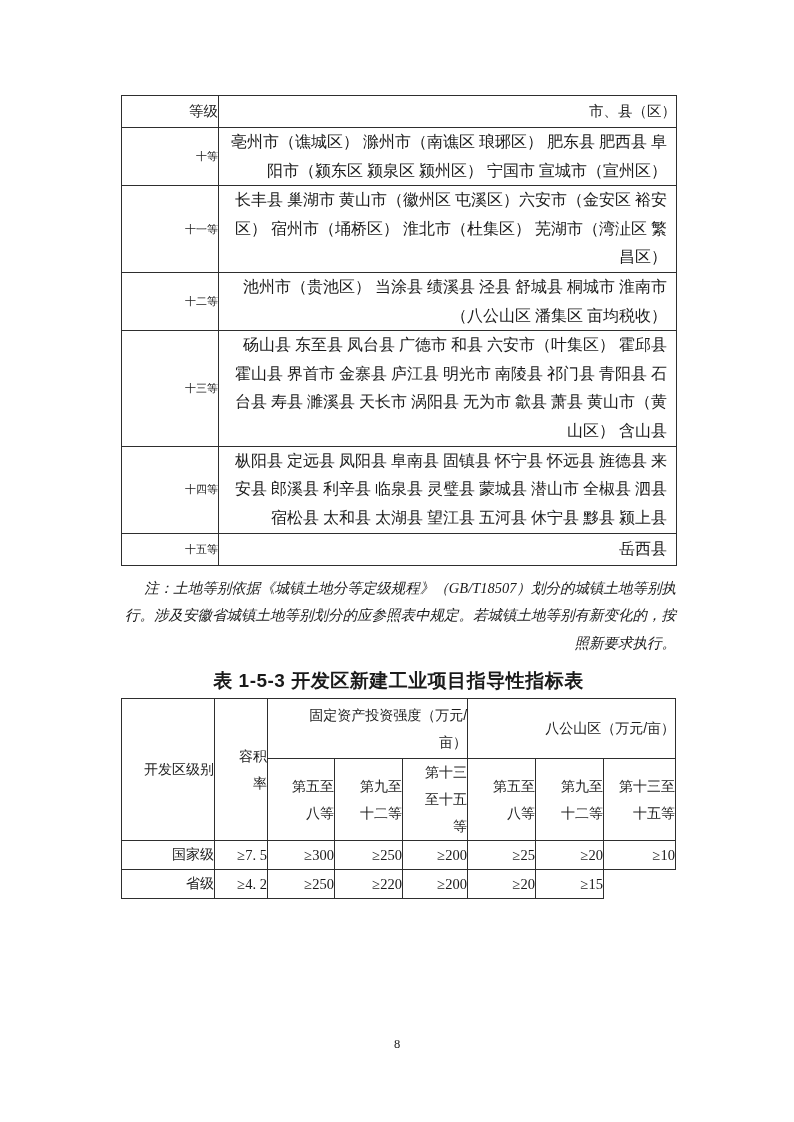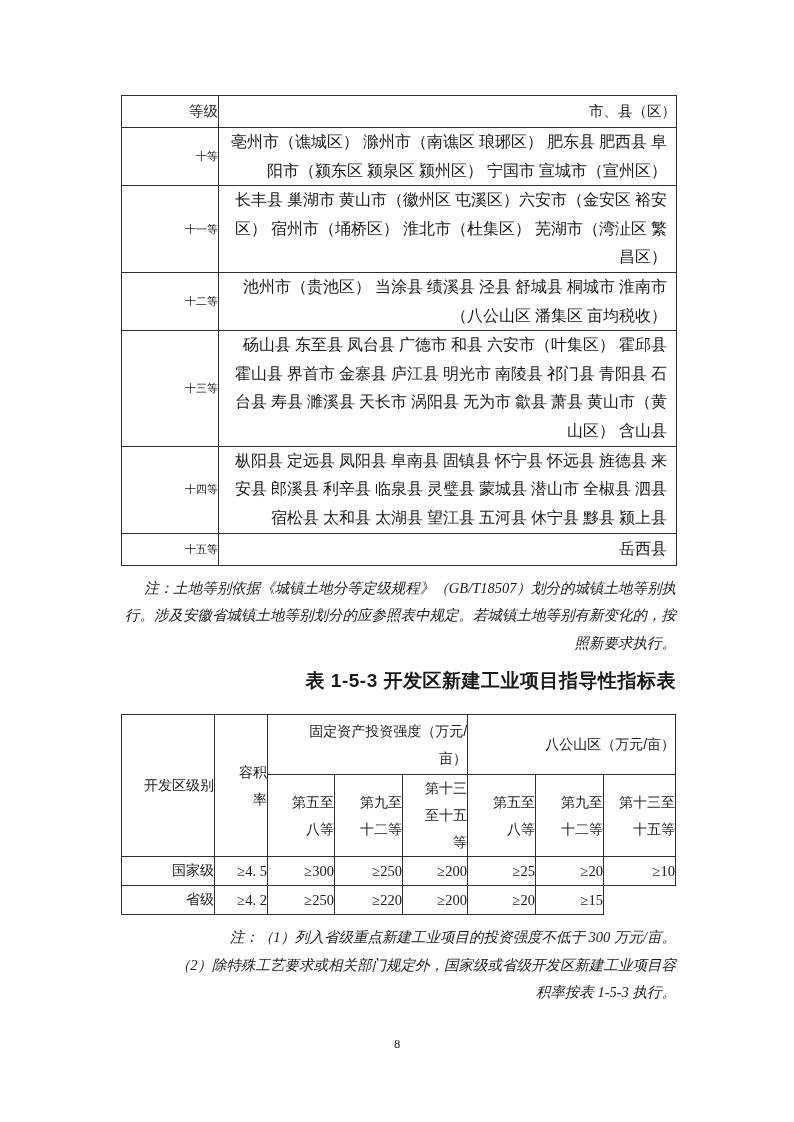"表 1-5-3 开发区新建工业项目指导性指标表" .t2-title { margin-bottom: 20px -> 4px; text-align: right -> center }
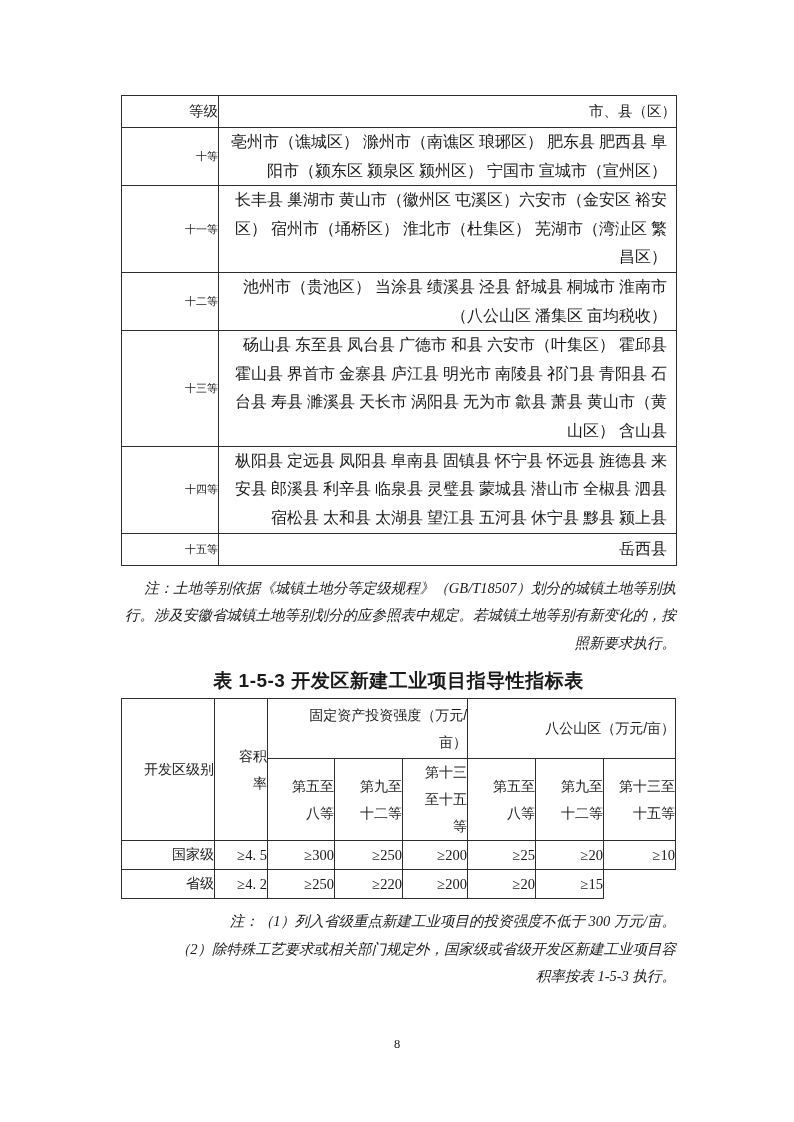"≥4. 5" td.val { text: 4 -> 7 }
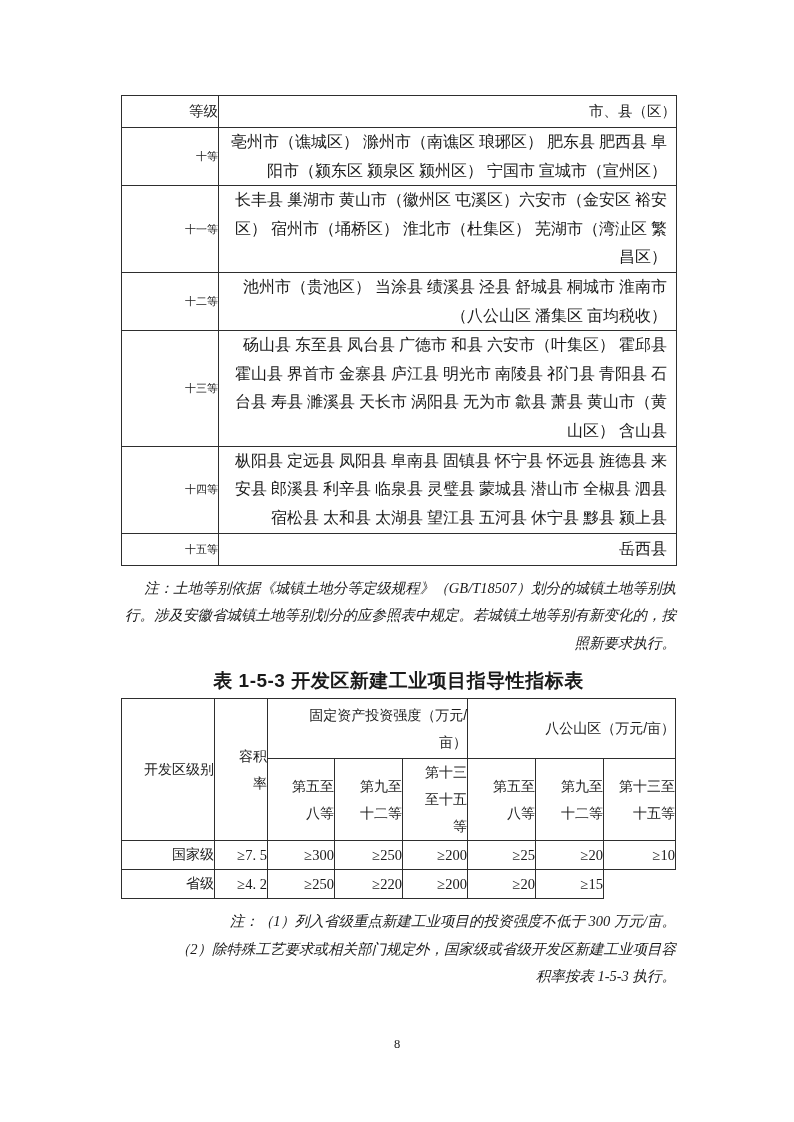"注：（1）列入省级重点新建工业项目的投资强度不低于 300 万元/亩。" div.notes2 { html: <div> <p>注：（1）列入省级重点新建工业项目的投资强度不低于 300 万元/亩。</p> <p>（2）除特殊工艺要求或相关部门规定外，国家级或省级开发区新建工业项目容积率按表 1-5-3 执行。</p> </div> -> none }
